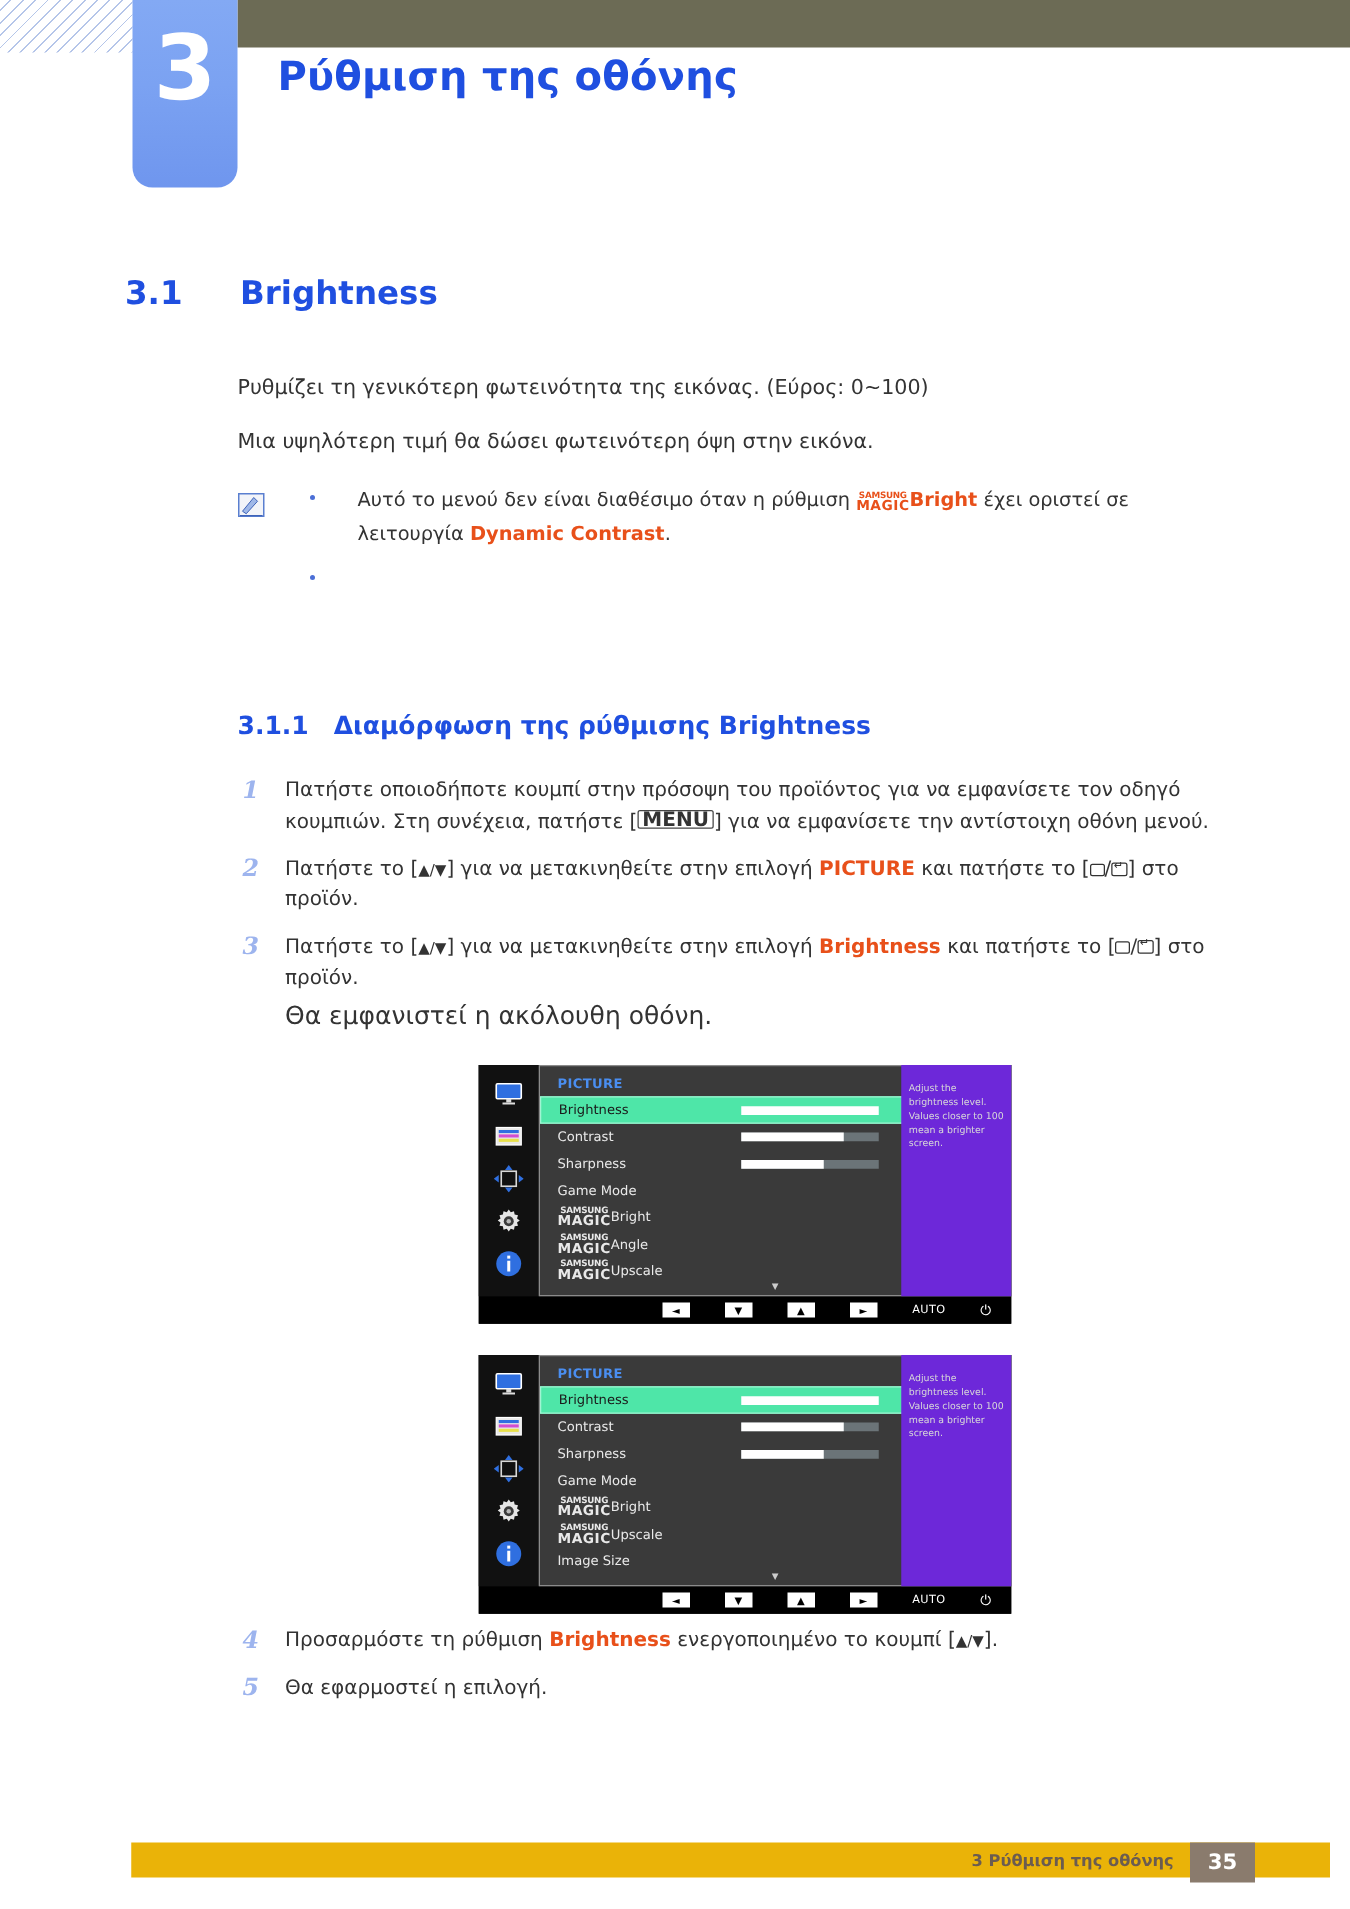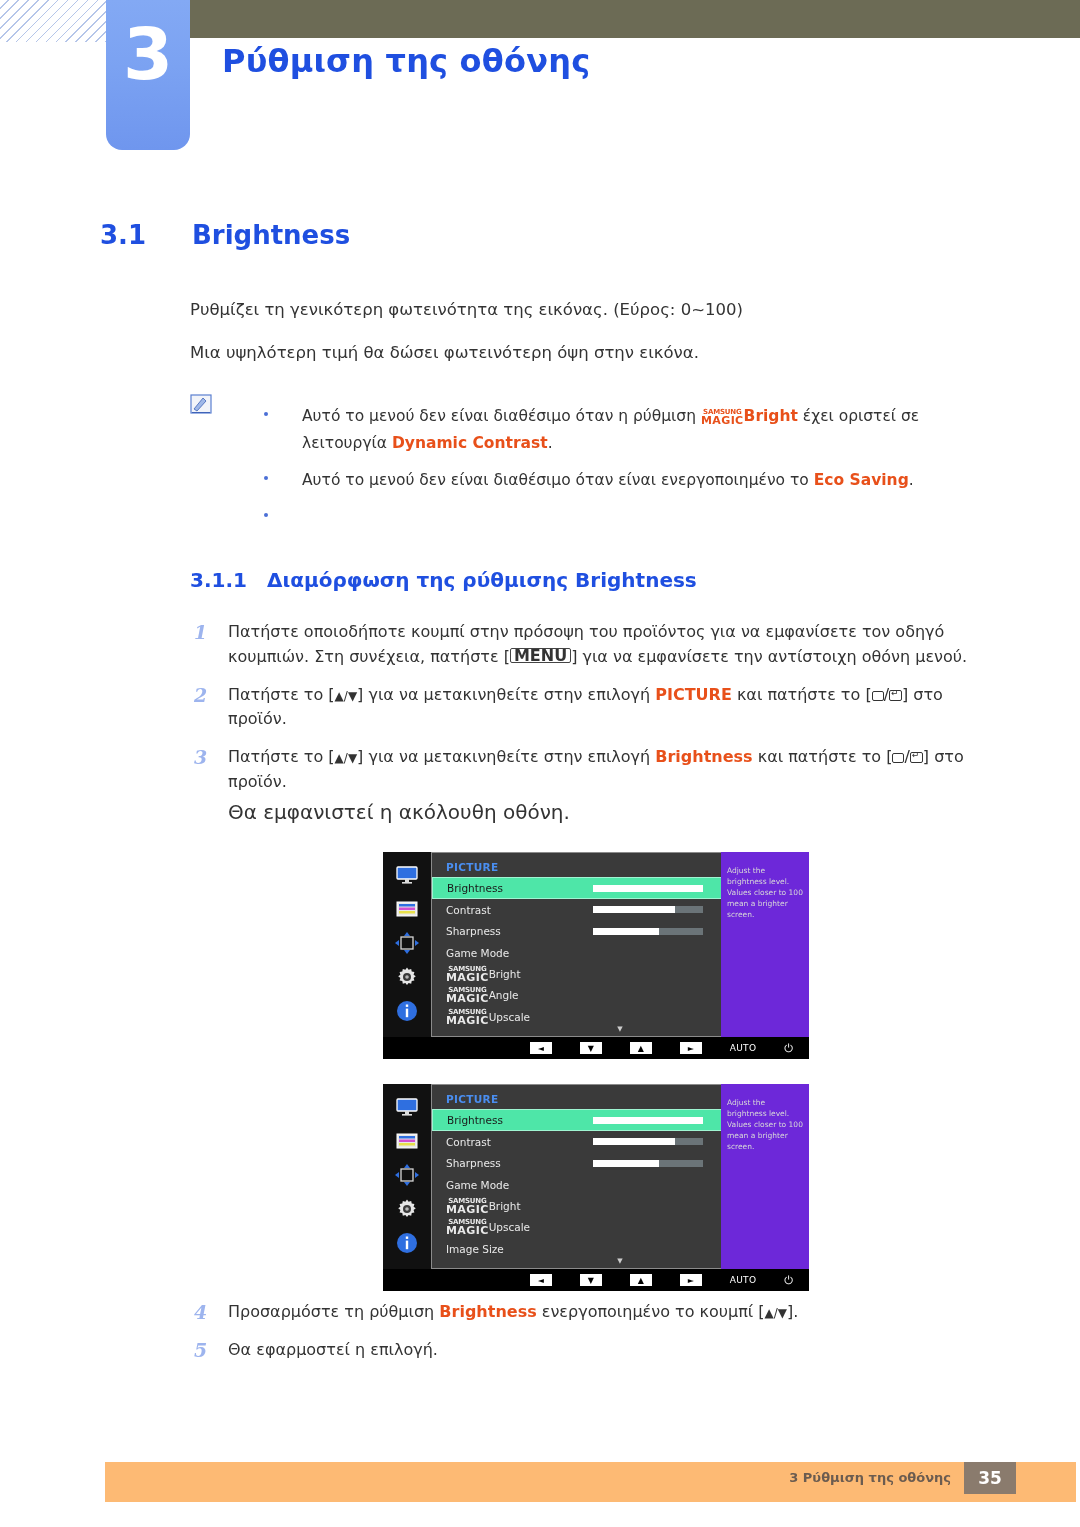"Αυτό το μενού δεν είναι" .note ul { margin: 16px -> 0 }
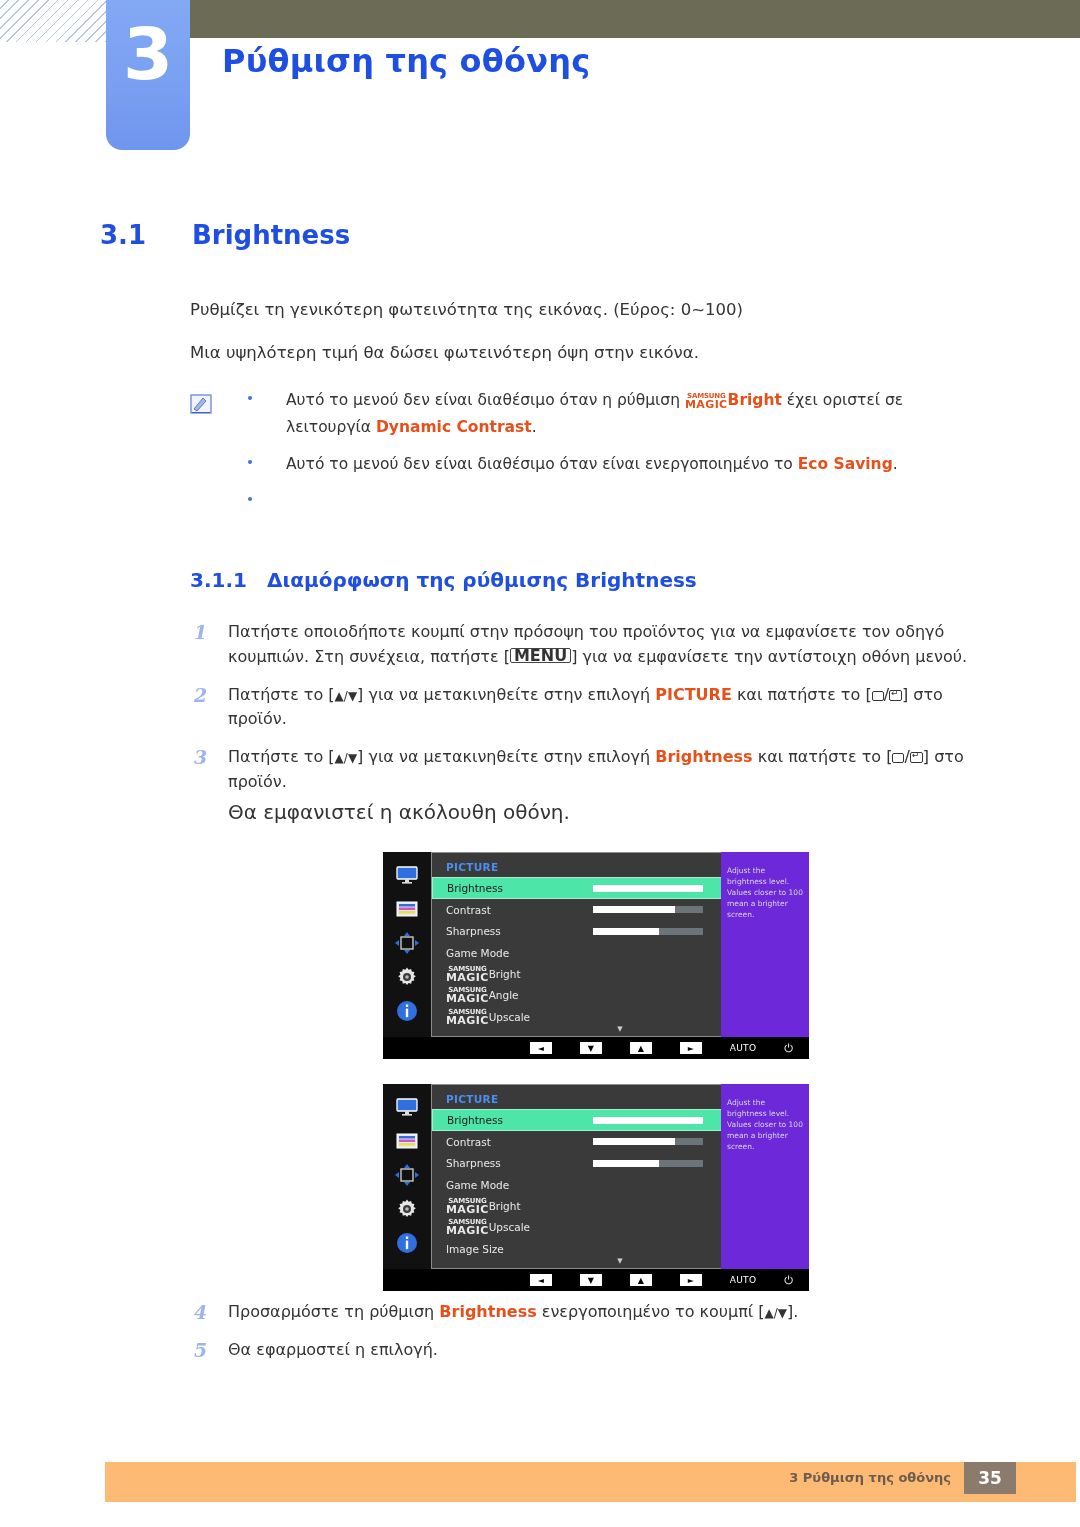"Αυτό το μενού δεν είναι διαθέσιμο όταν είναι" li { html: <li> <span></span> <span>Αυτό το μενού δεν είναι διαθέσιμο όταν είναι ενεργοποιημένο το </span><span>Eco Saving</span><span>.</span> </li> -> none }
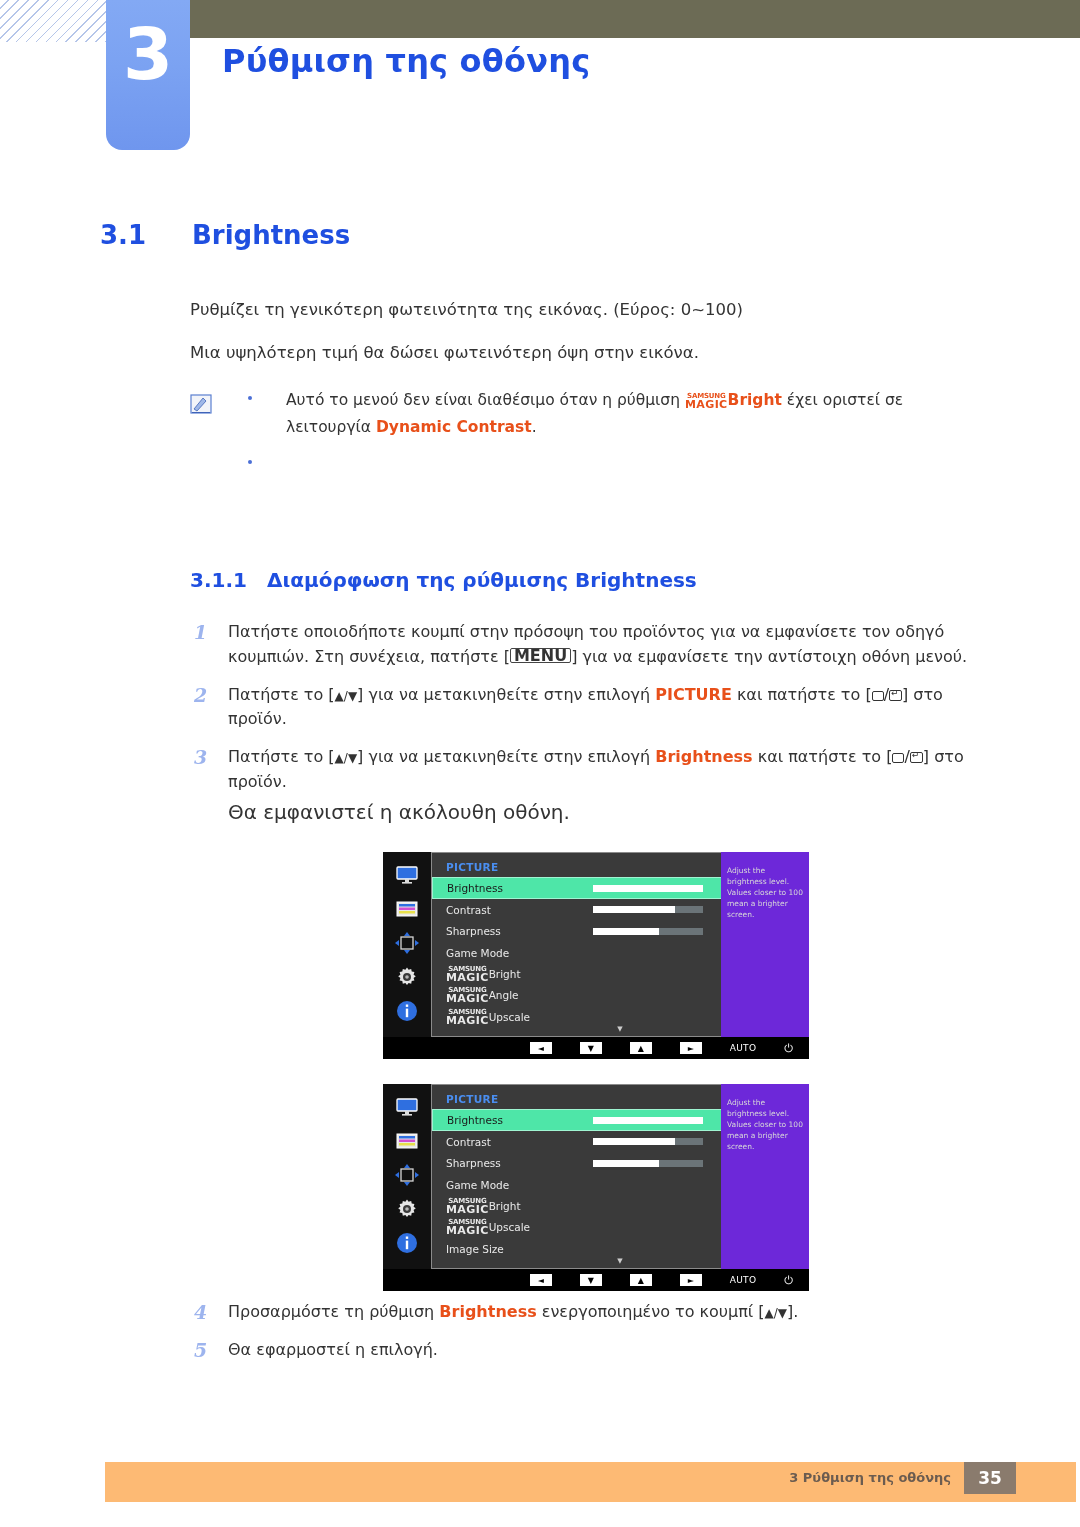"3 Ρύθμιση της οθόνης" .footer { background: #fdba74 -> #eab308; height: 40px -> 28px; right: 4px -> 16px }
